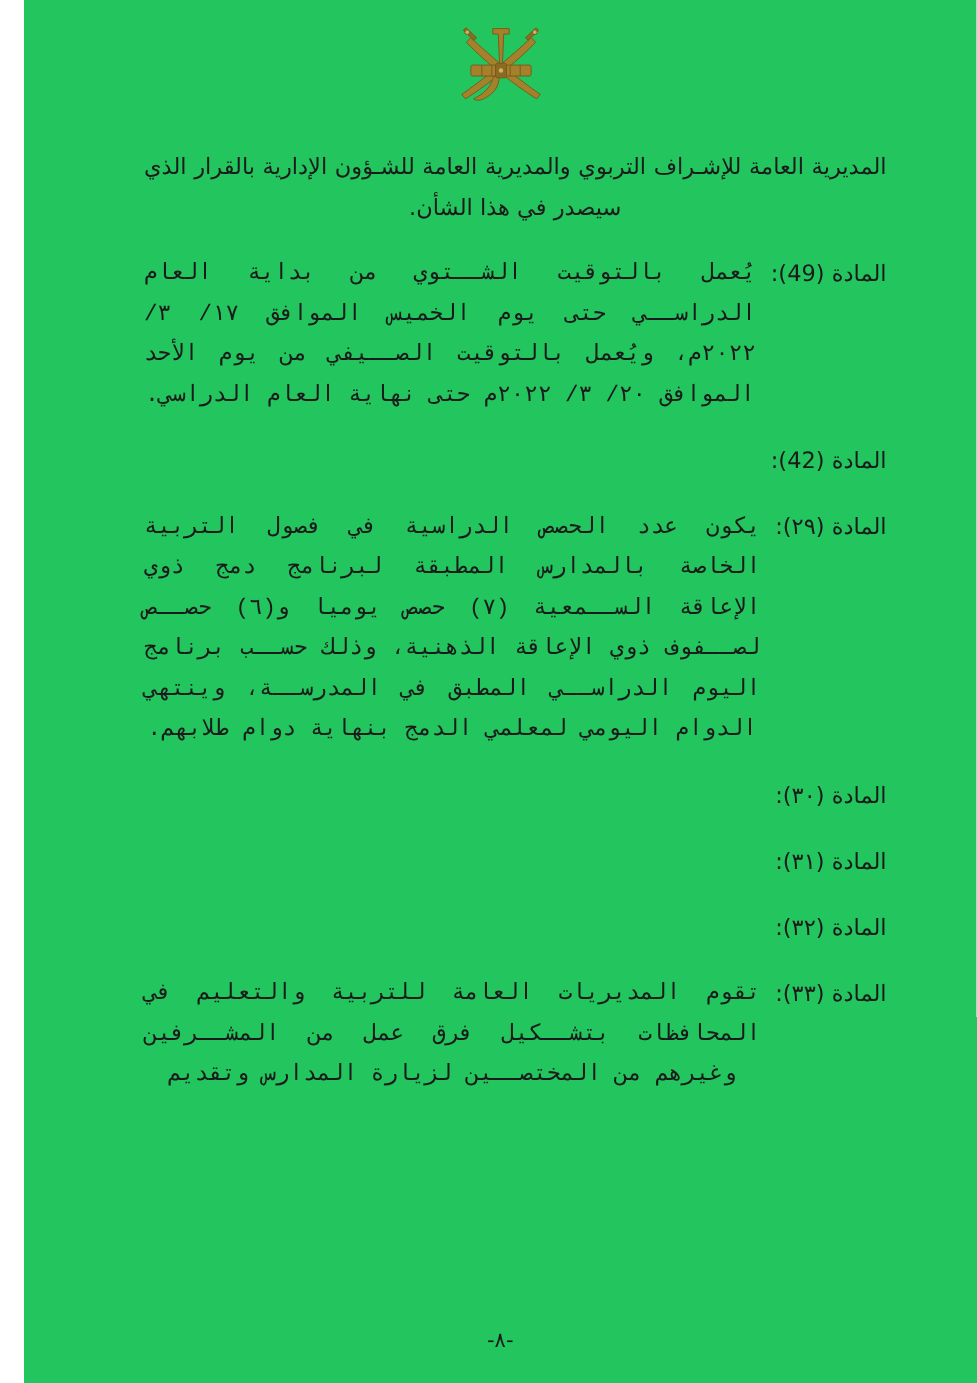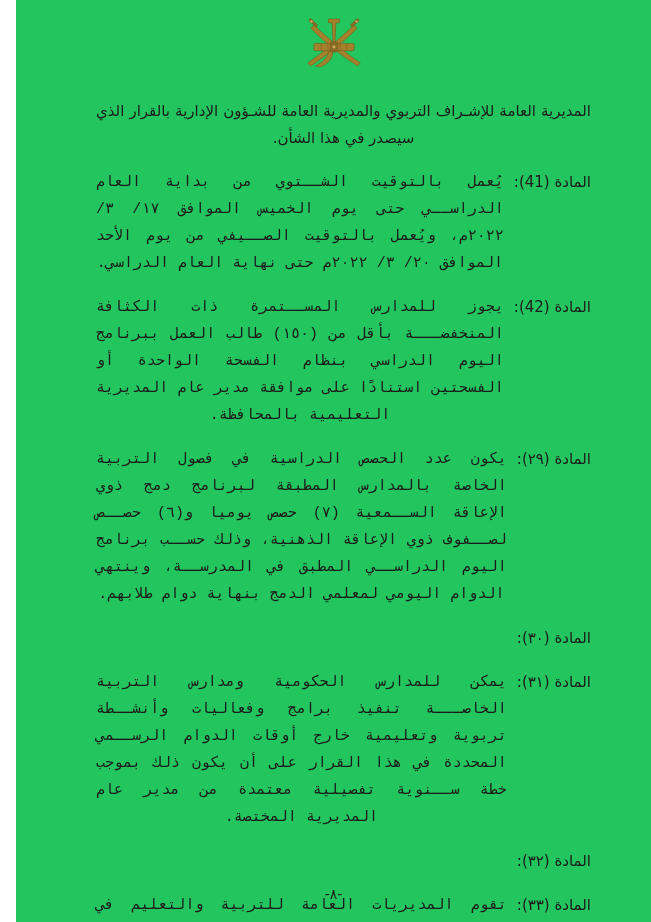"المادة (41):" span.article-label { text: 41 -> 49 }
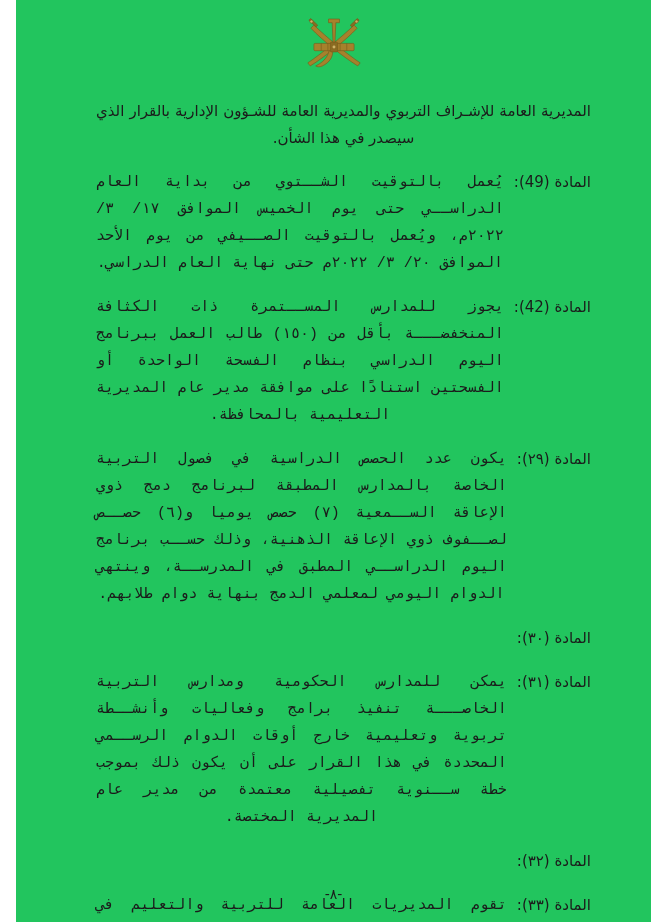"يجوز للمدارس المســتمرة ذات الكثافة" p.article-text { html: <p>يجوز للمدارس المســتمرة ذات الكثافة المنخفضـــة بأقل من (١٥٠) طالب العمل ببرنامج اليوم الدراسي بنظام الفسحة الواحدة أو الفسحتين استنادًا على موافقة مدير عام المديرية التعليمية بالمحافظة.</p> -> none }
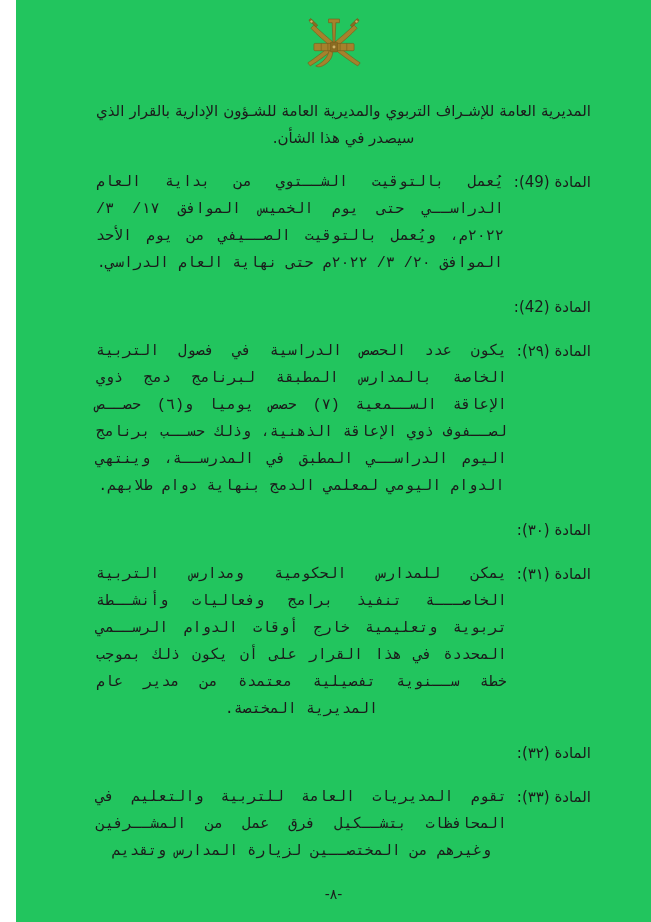"يمكن للمدارس الحكومية ومدارس التربية" p.article-text { html: <p>يمكن للمدارس الحكومية ومدارس التربية الخاصـــة تنفيذ برامج وفعاليات وأنشــطة تربوية وتعليمية خارج أوقات الدوام الرســمي المحددة في هذا القرار على أن يكون ذلك بموجب خطة ســنوية تفصيلية معتمدة من مدير عام المديرية المختصة.</p> -> none }
